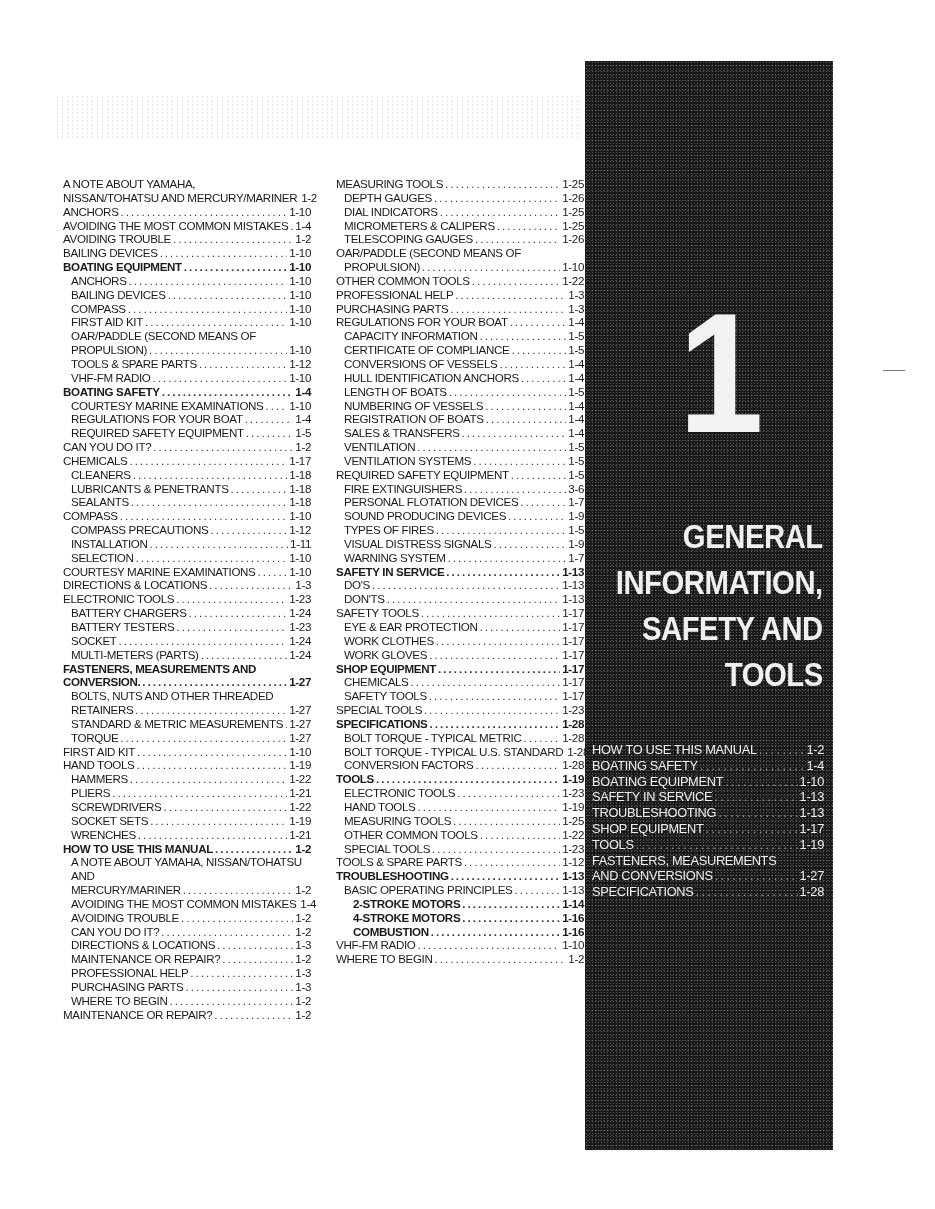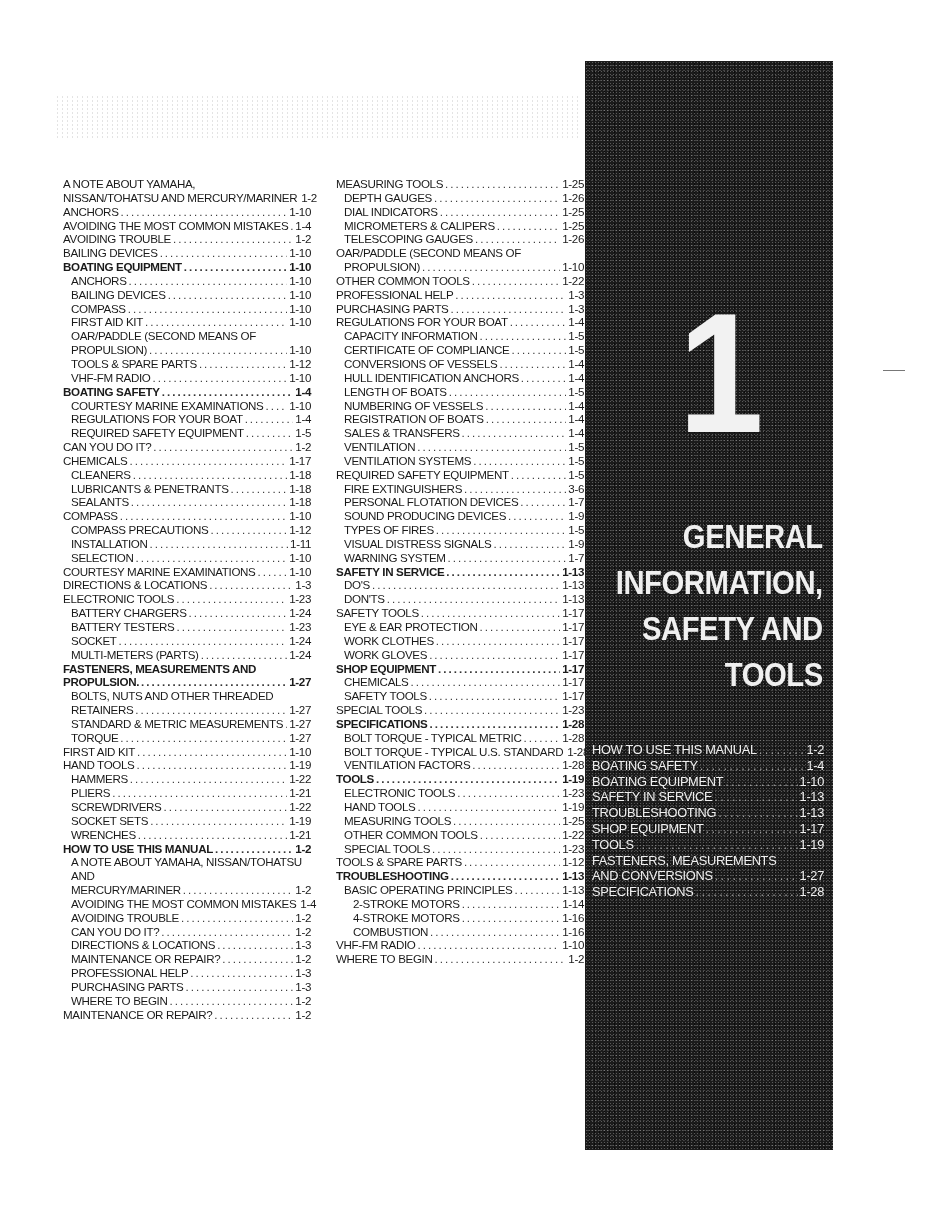"PROPULSION." span.t { text: PROPULSION -> CONVERSION }
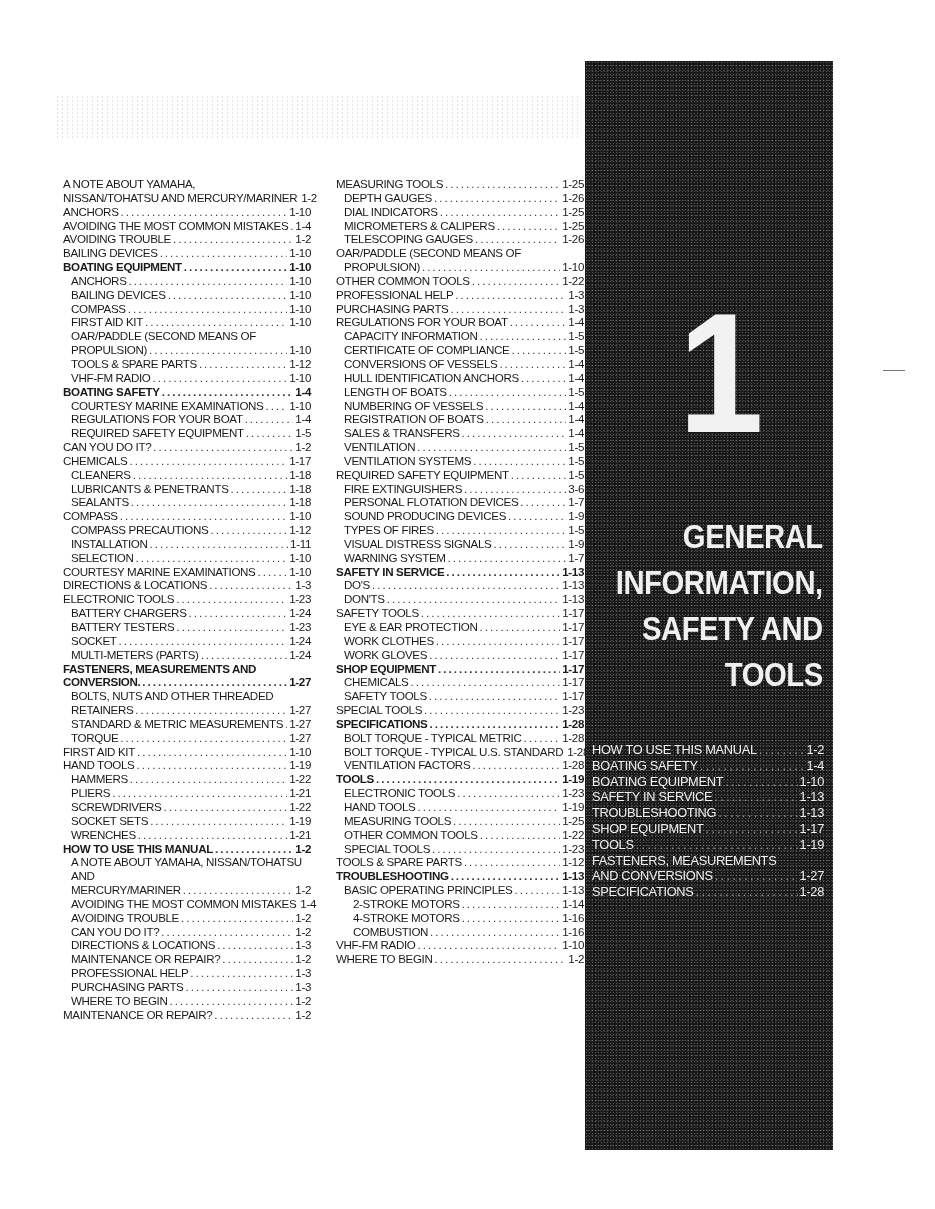"VENTILATION FACTORS" span.t { text: VENTILATION -> CONVERSION }
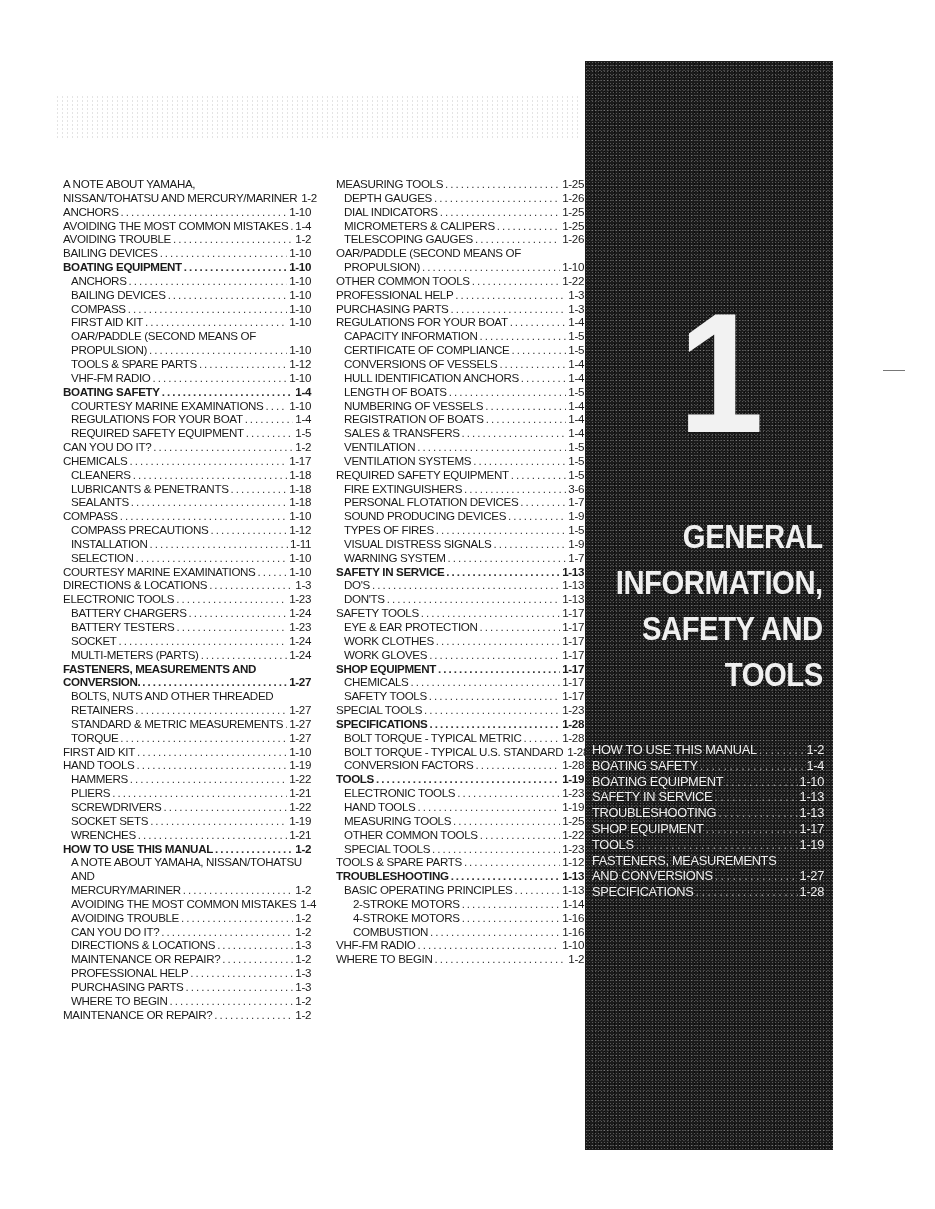"2-STROKE MOTORS" .row.l2 { font-weight: none -> bold }
